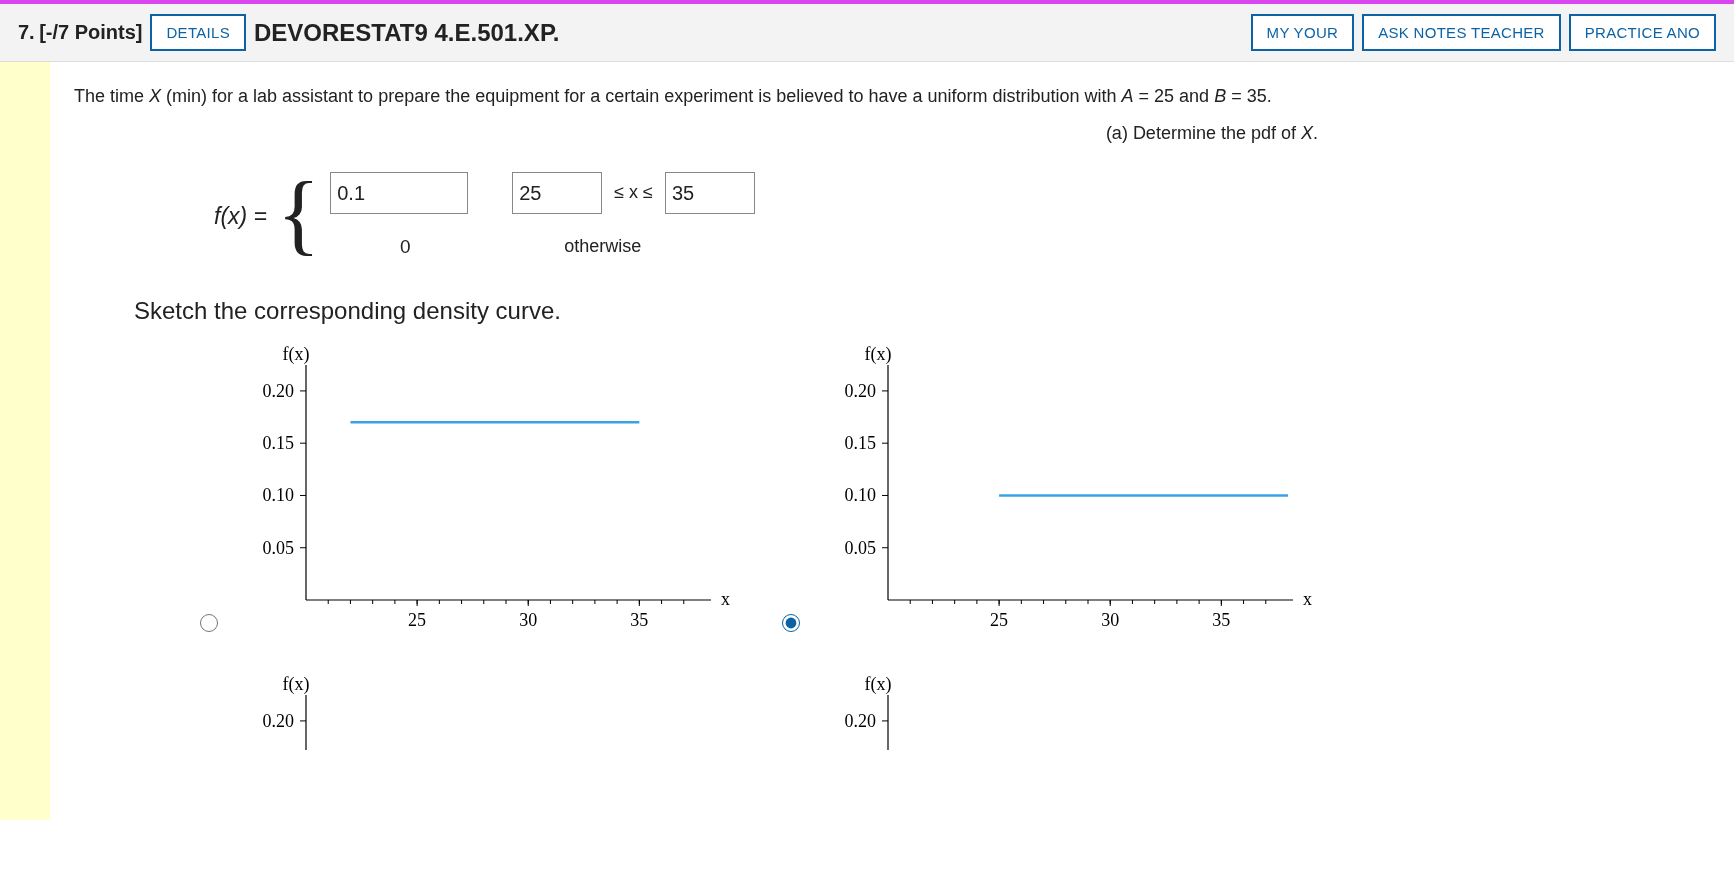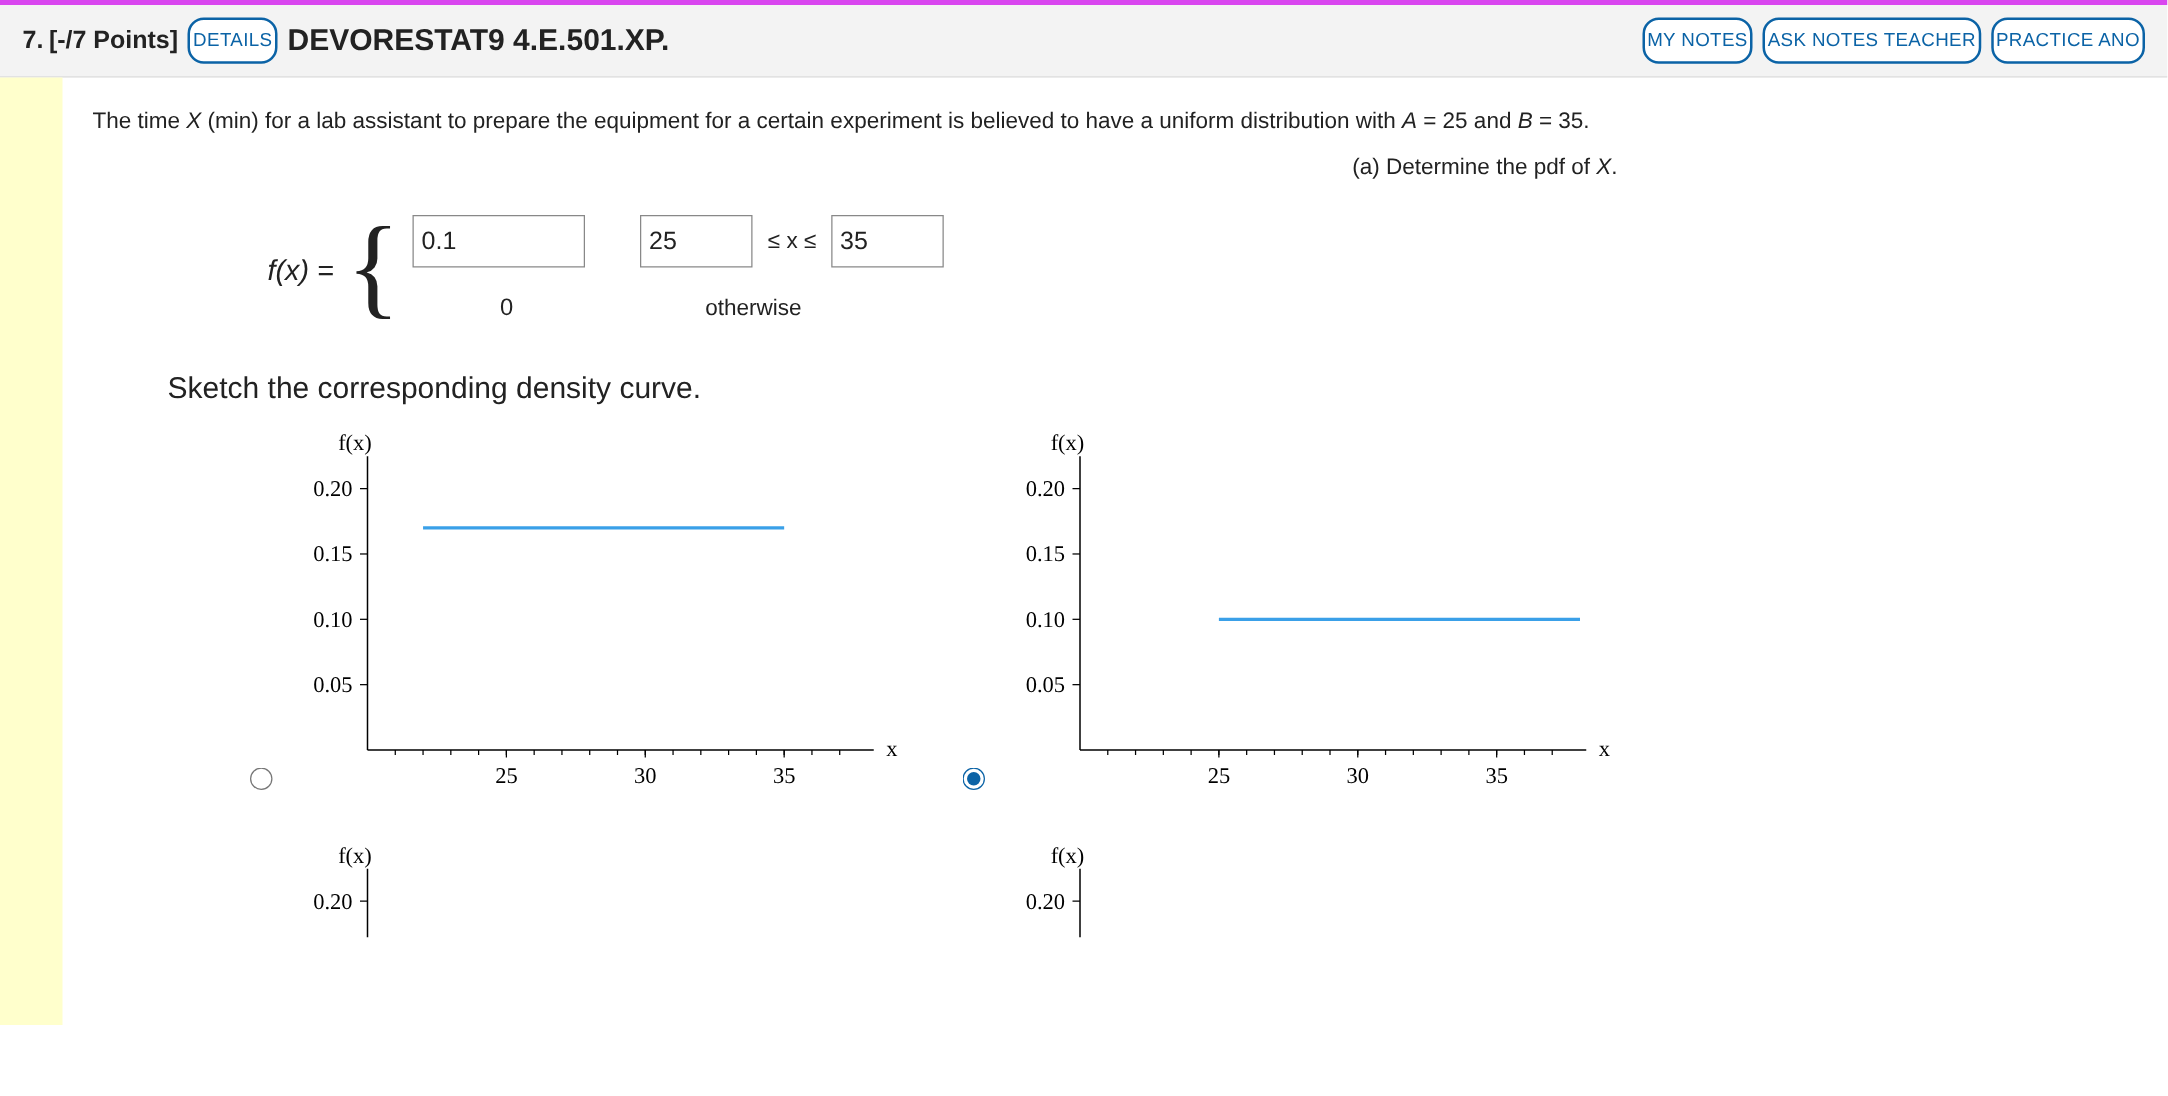"DETAILS" .btn-outline { border-radius: 13px -> 0; padding: 8px 2px -> 8px 14px }
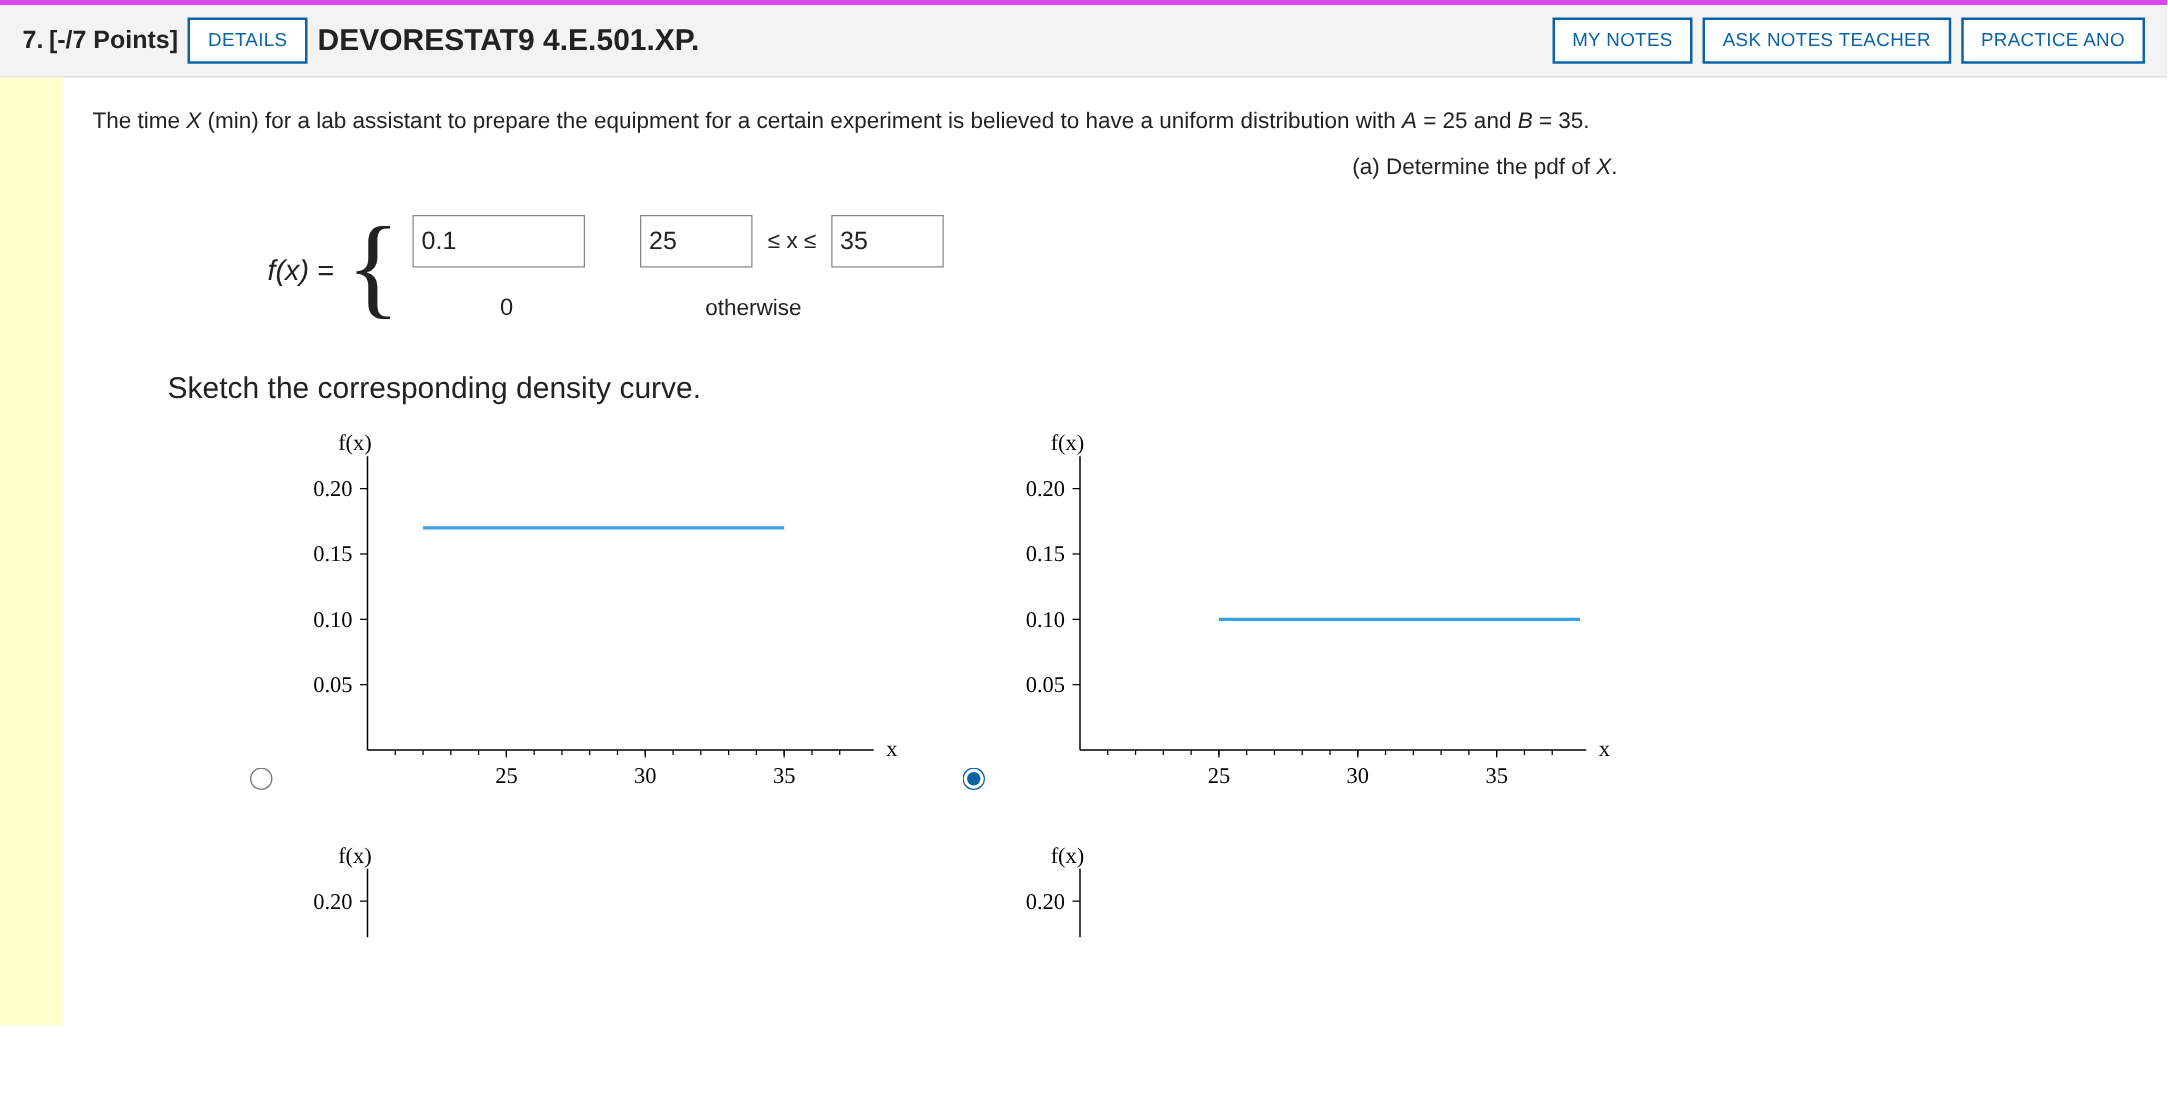"MY NOTES" button.btn-outline { text: NOTES -> YOUR }
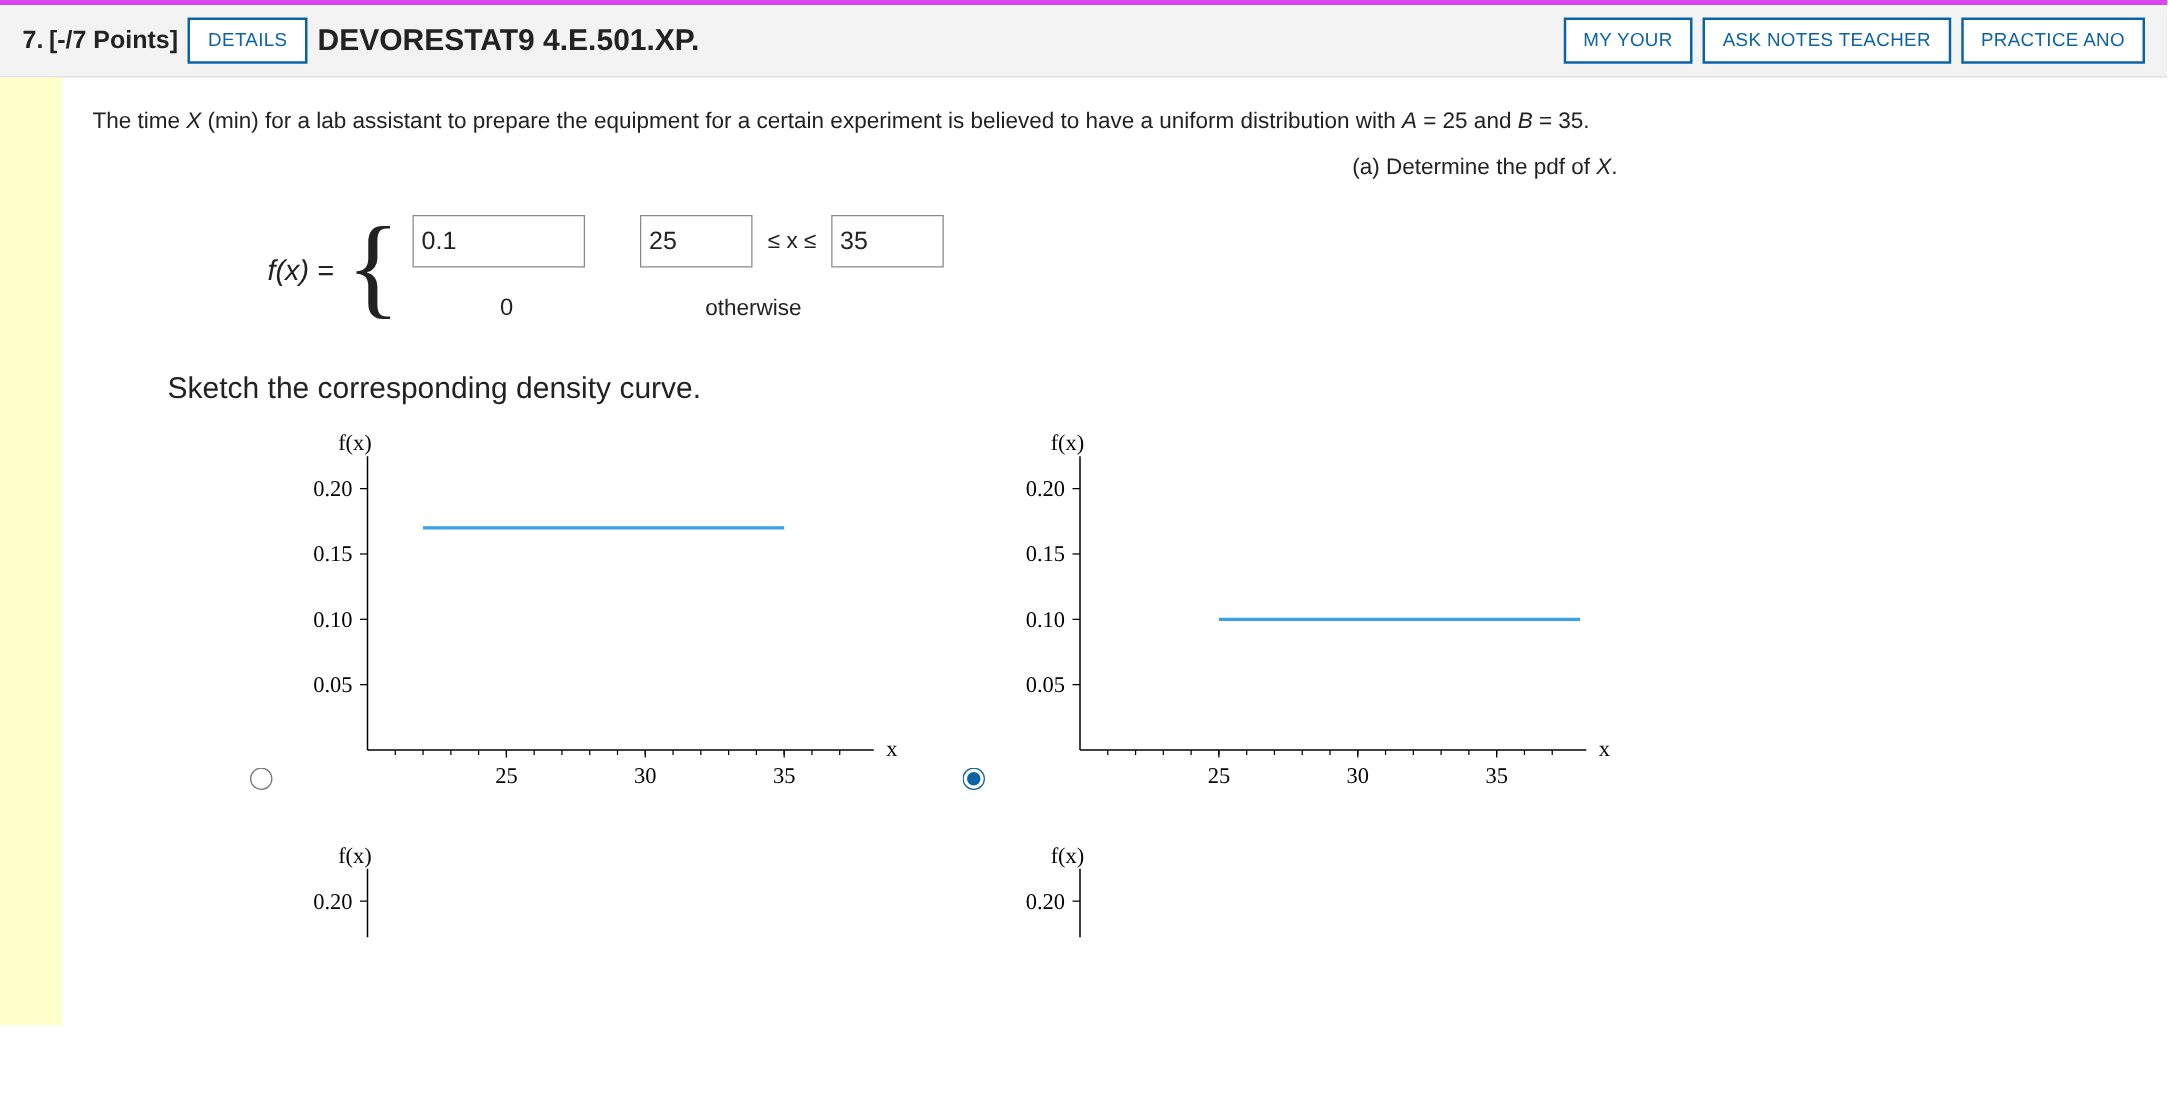"f(x)" .chart-cell { gap: 0 -> 12px }
